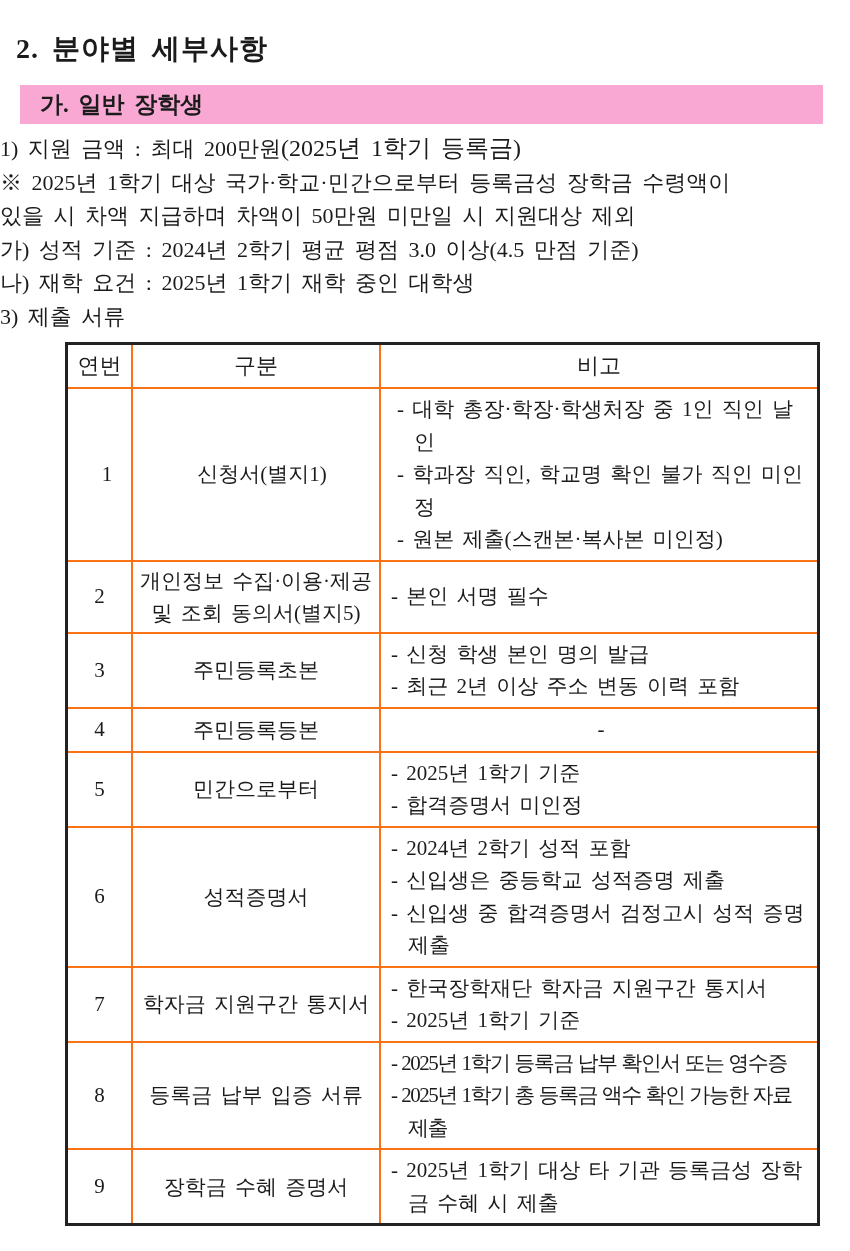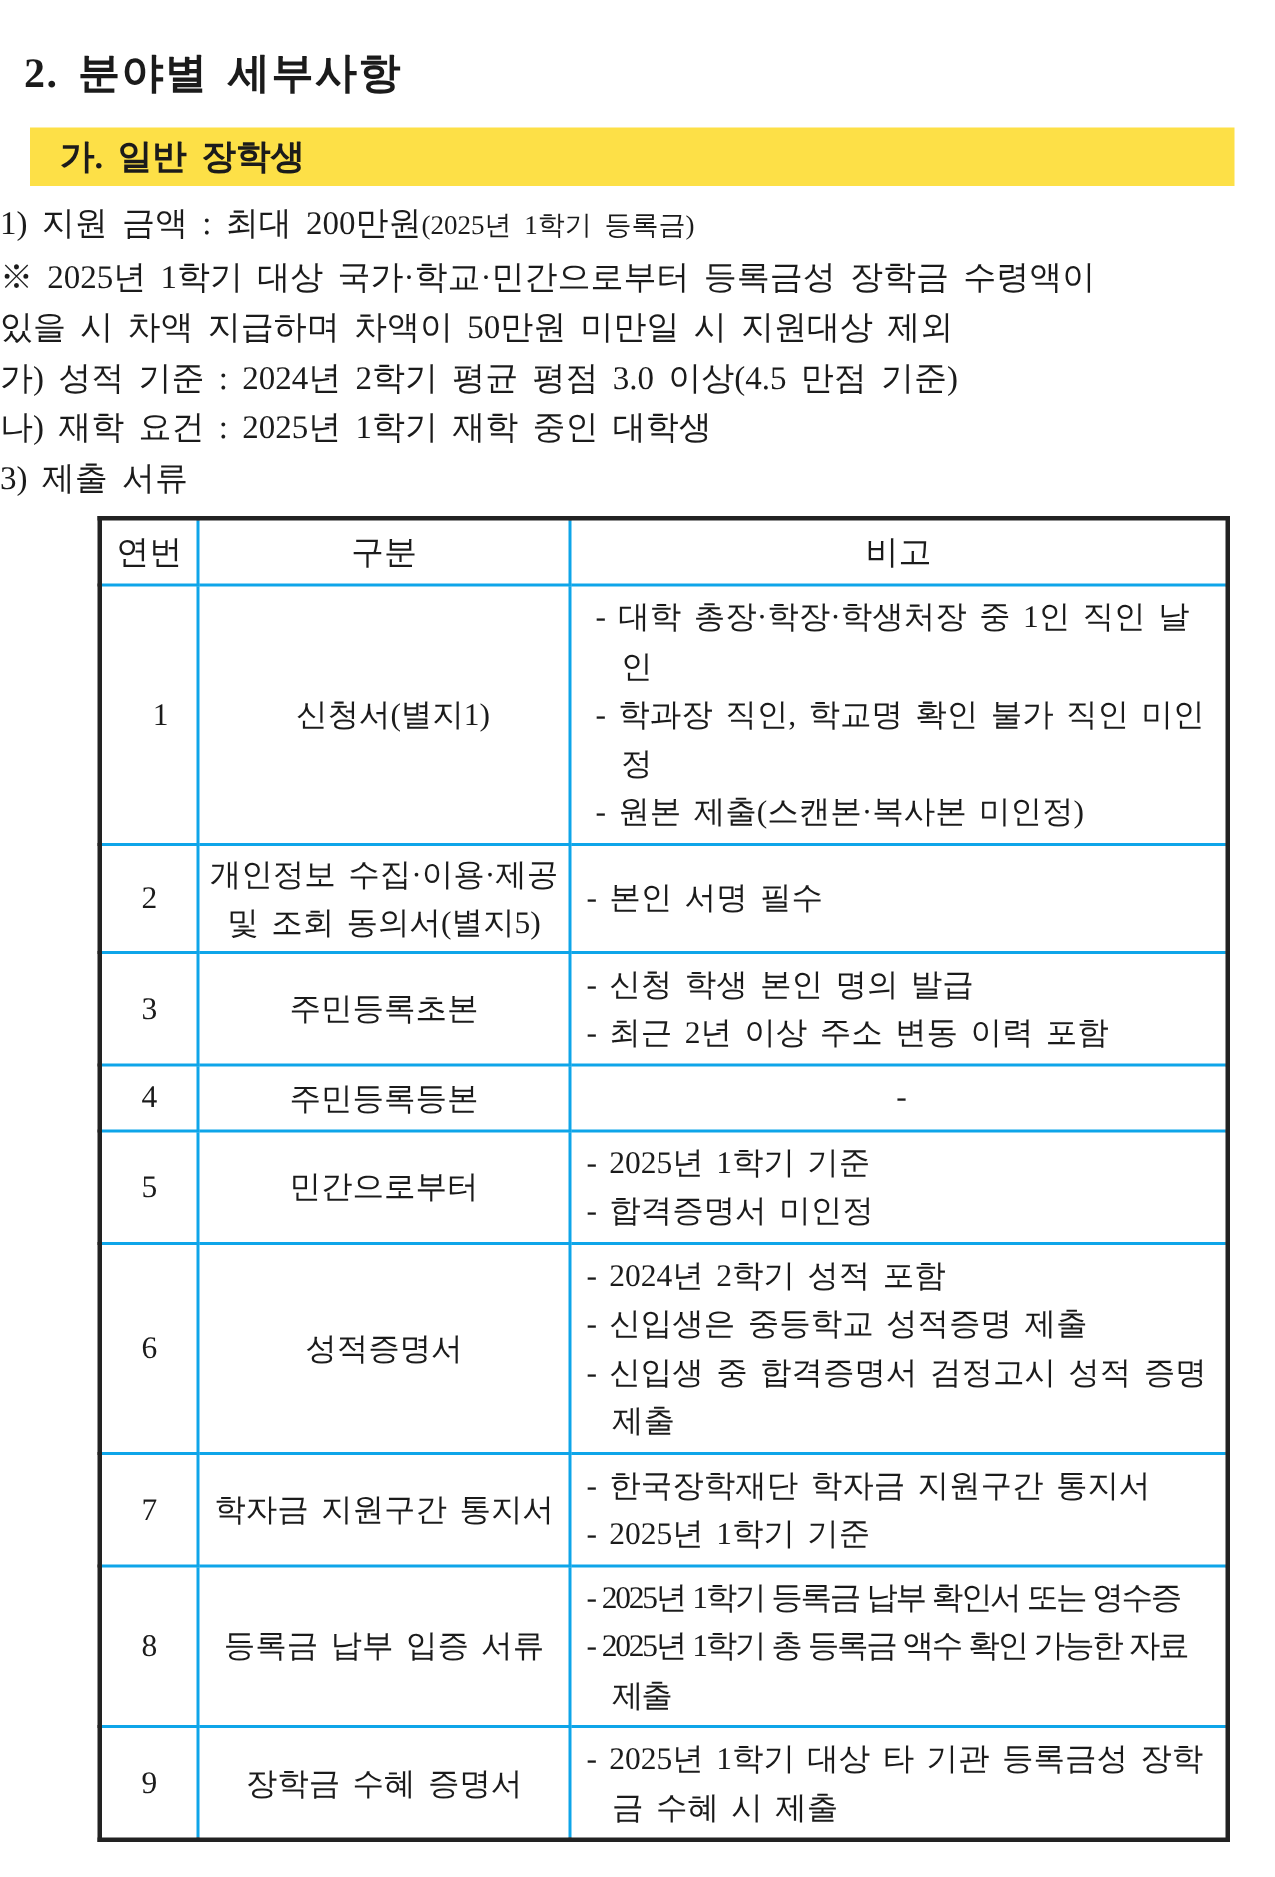"가. 일반 장학생" .section-band { background: #fde047 -> #f9a8d4 }
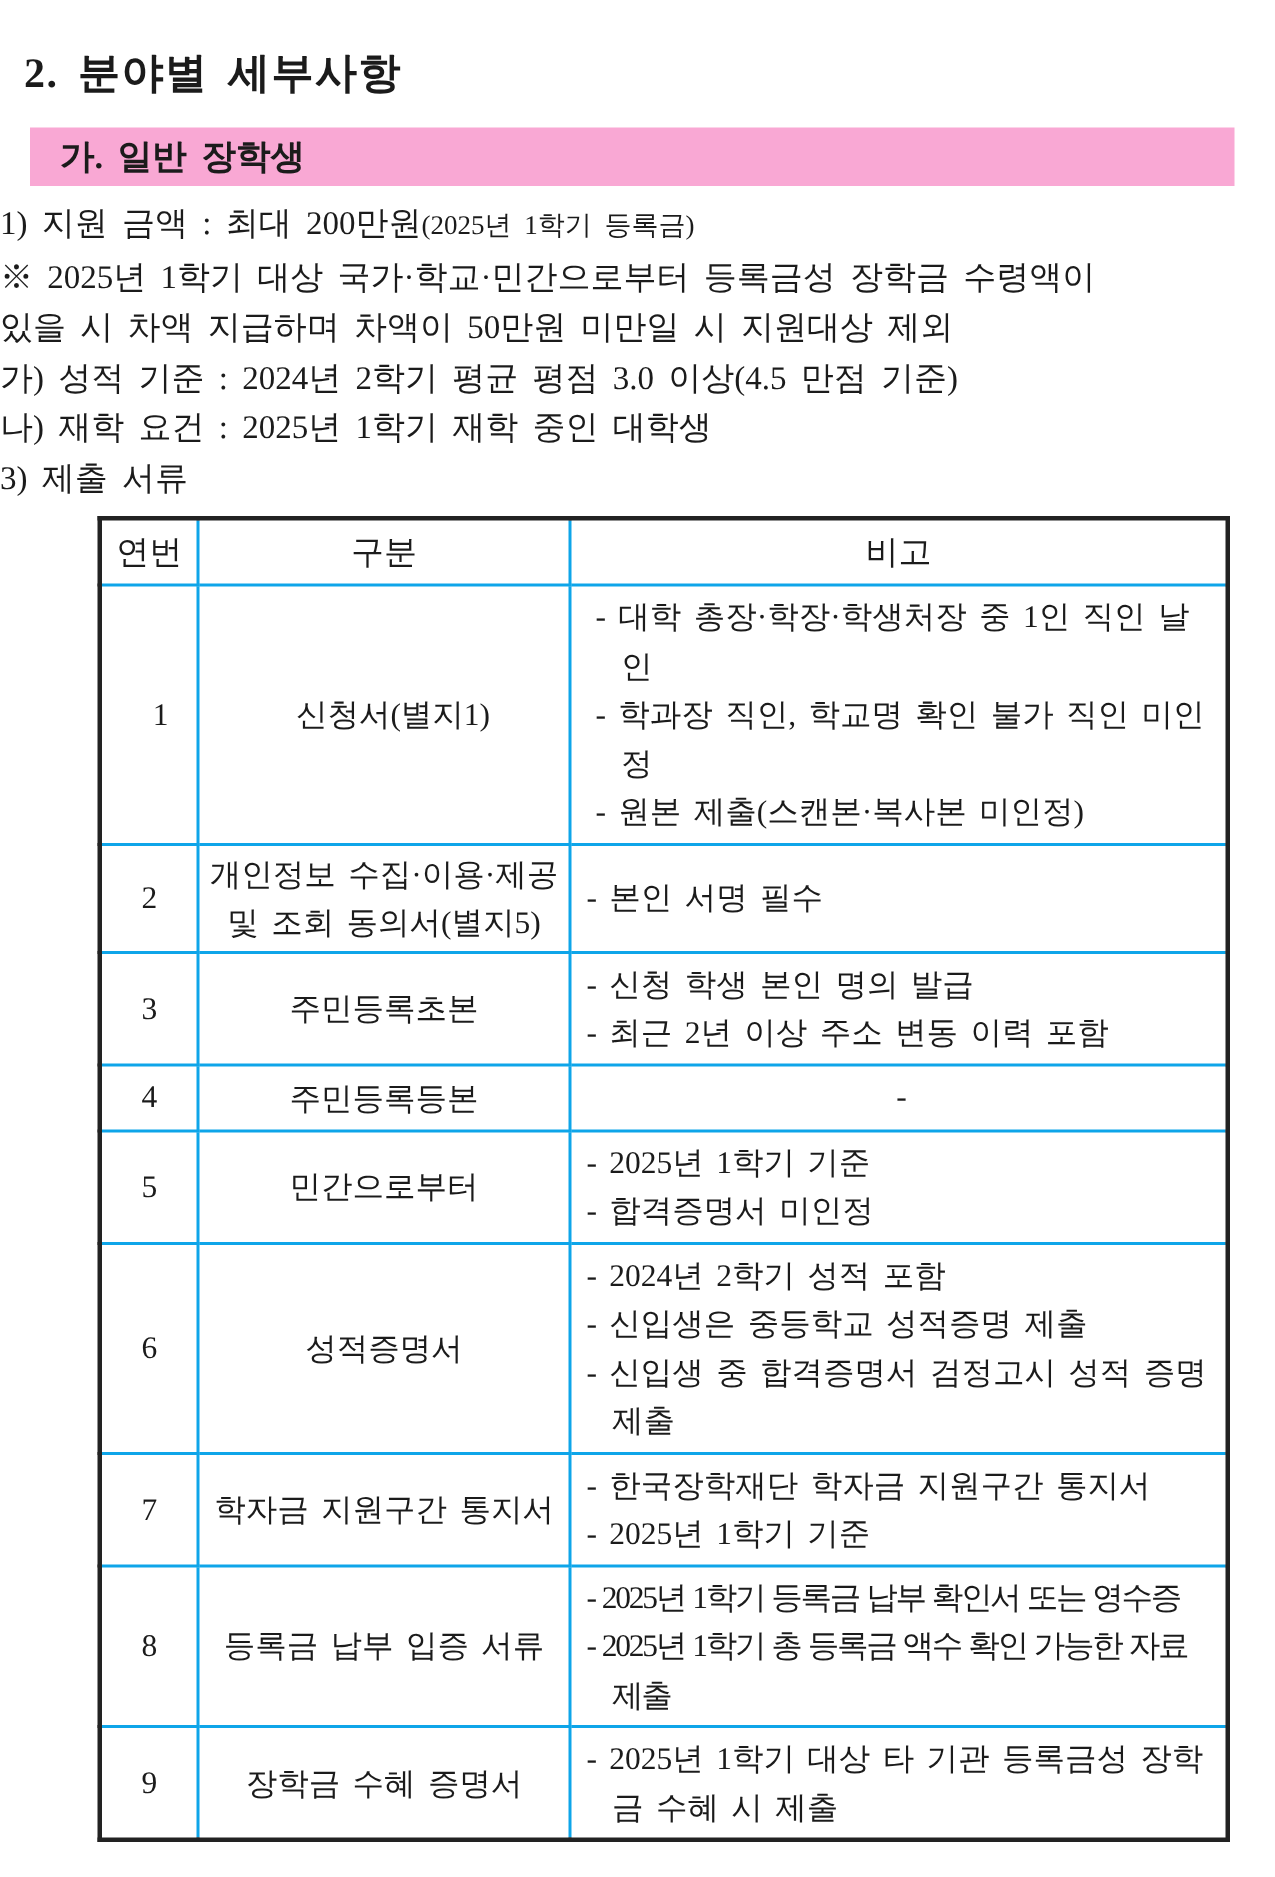"(2025년 1학기 등록금)" .paren { font-size: 18px -> 24px }
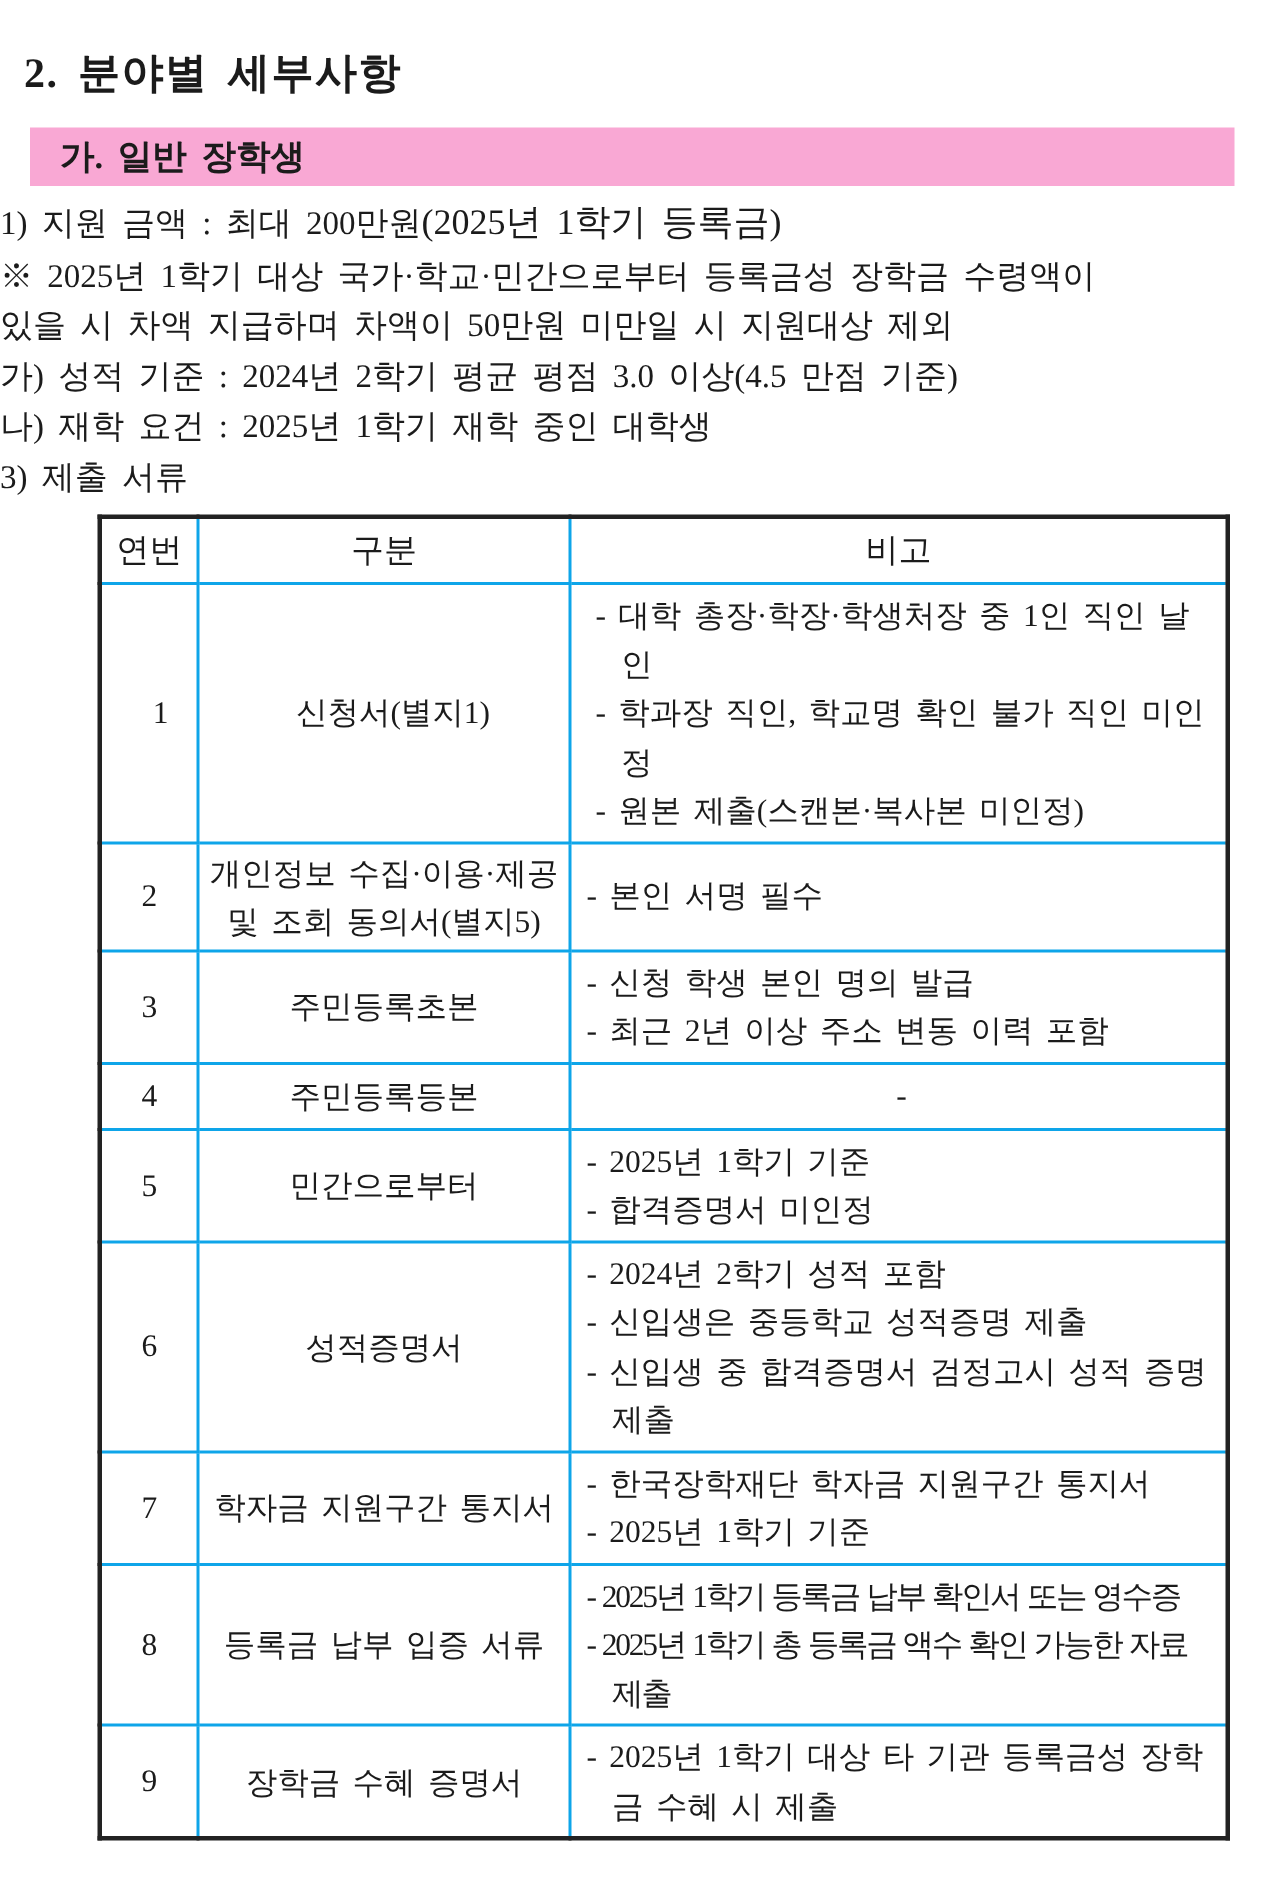"연번" table.submission th, table.submission td { border: 2px solid #0ea5e9 -> 2px solid #f97316 }
